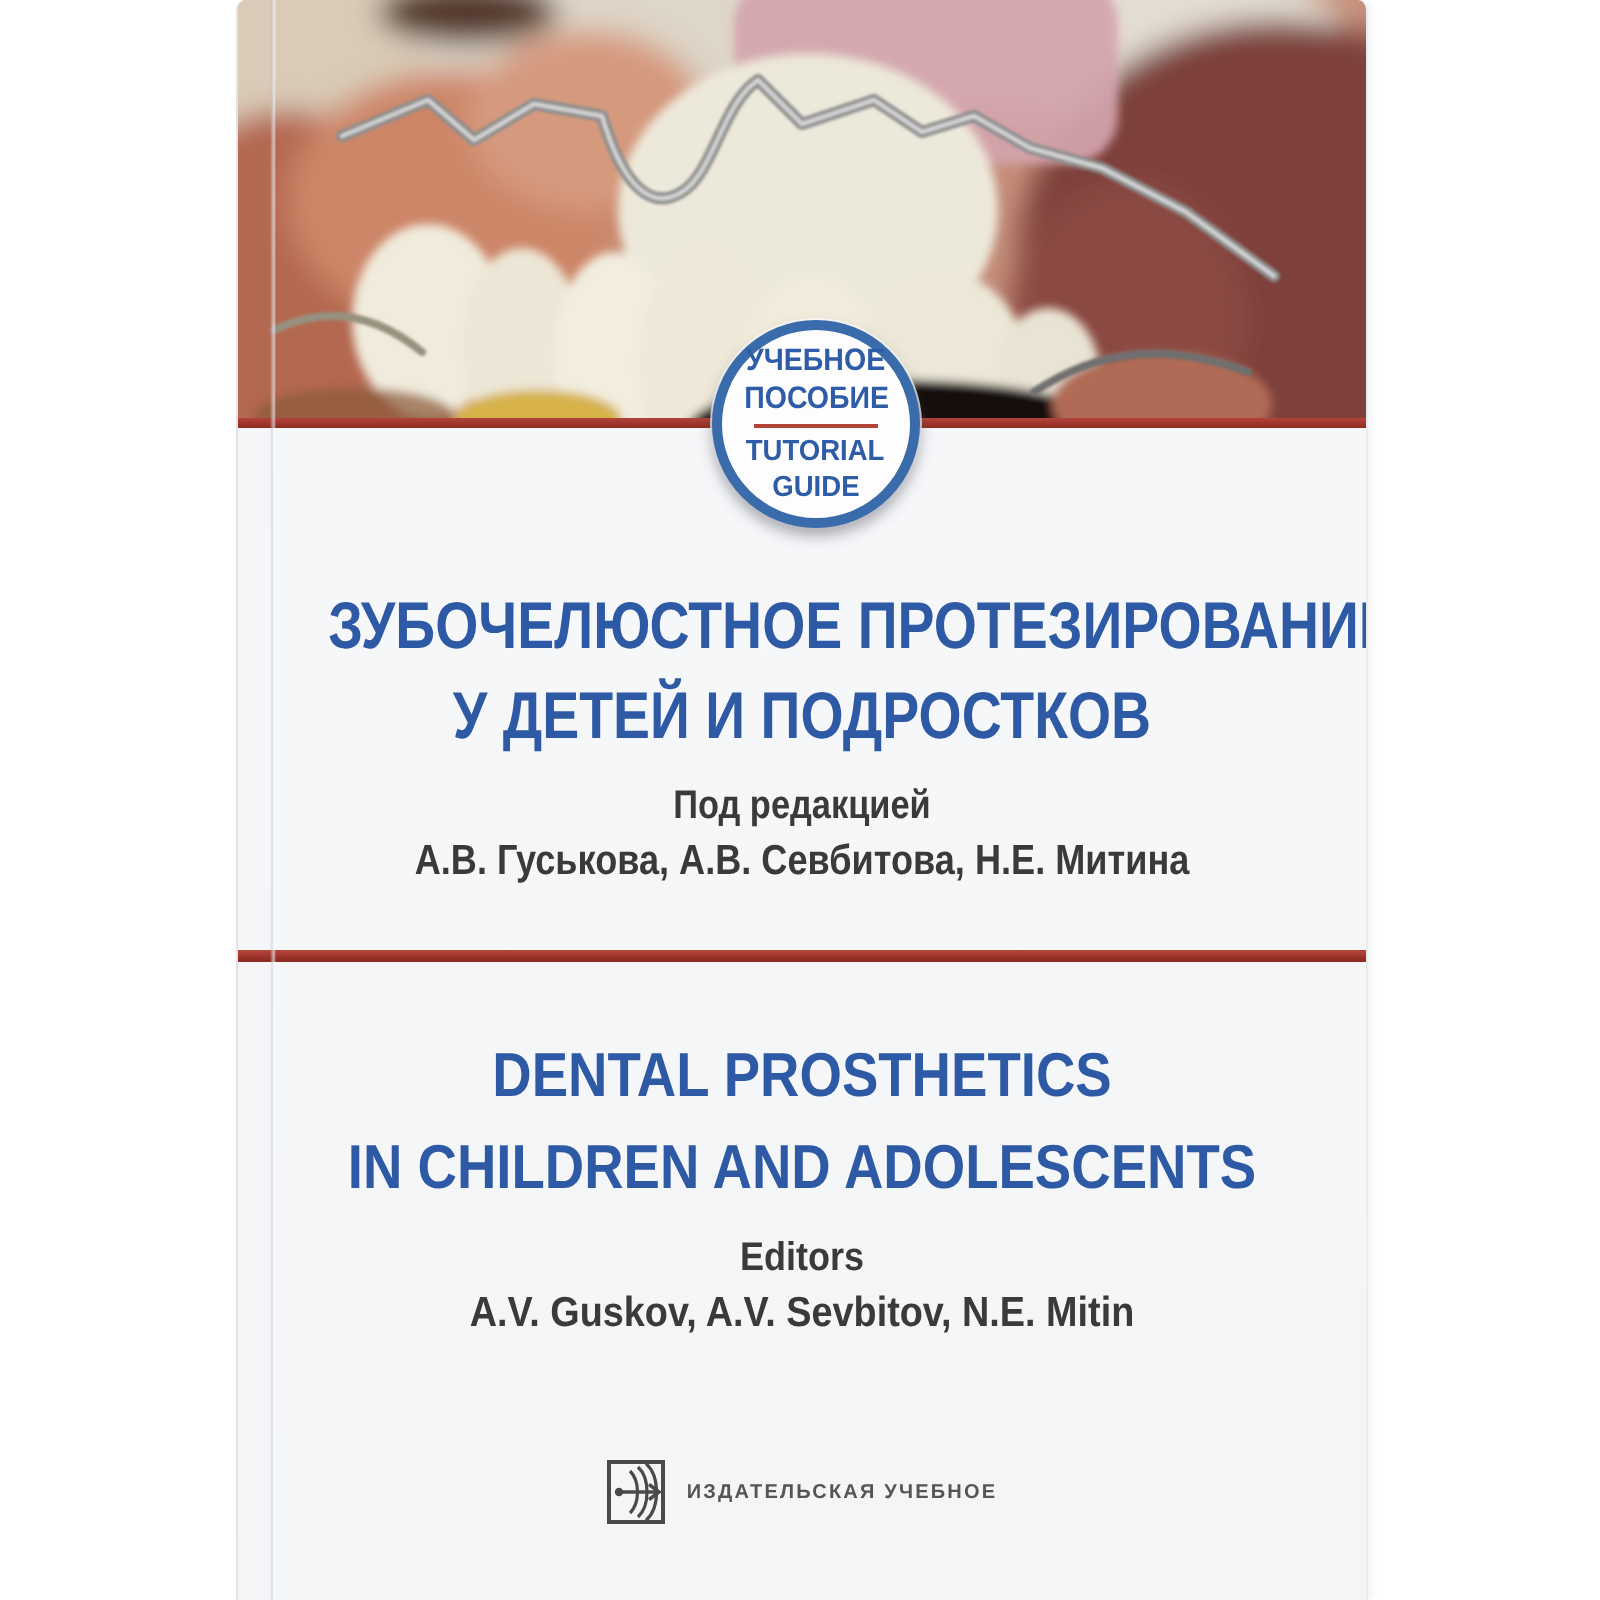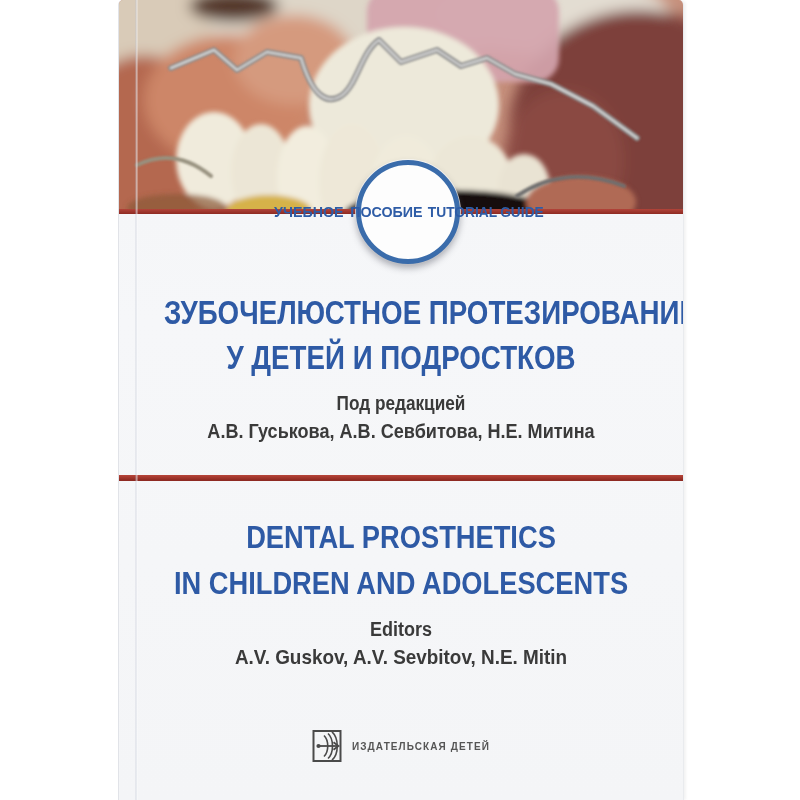"УЧЕБНОЕ" .badge { flex-direction: row -> column }
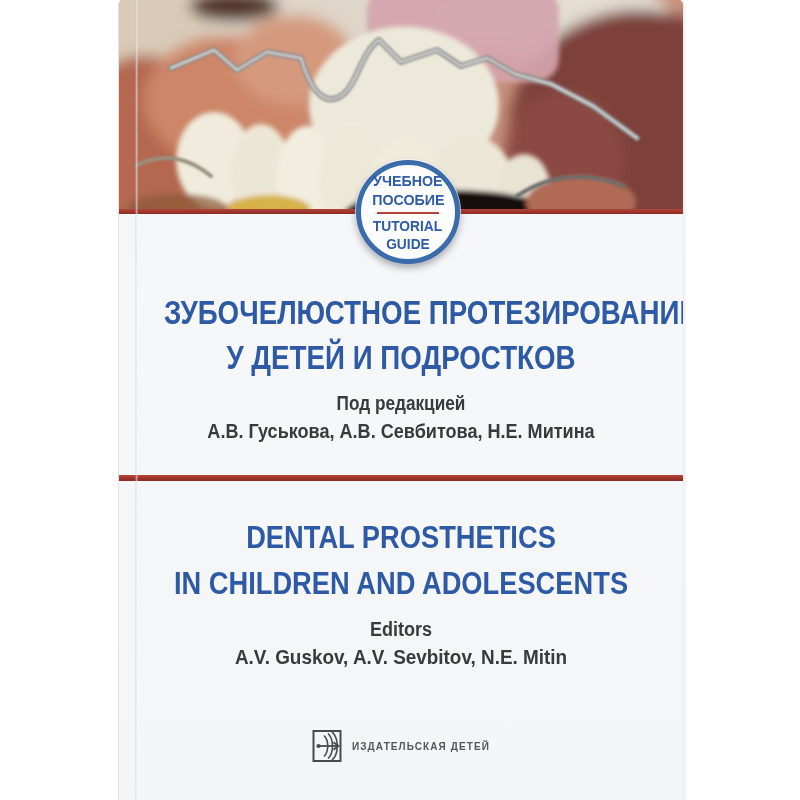"ИЗДАТЕЛЬСКАЯ ДЕТЕЙ" div.p-group { text: ДЕТЕЙ -> УЧЕБНОЕ }
